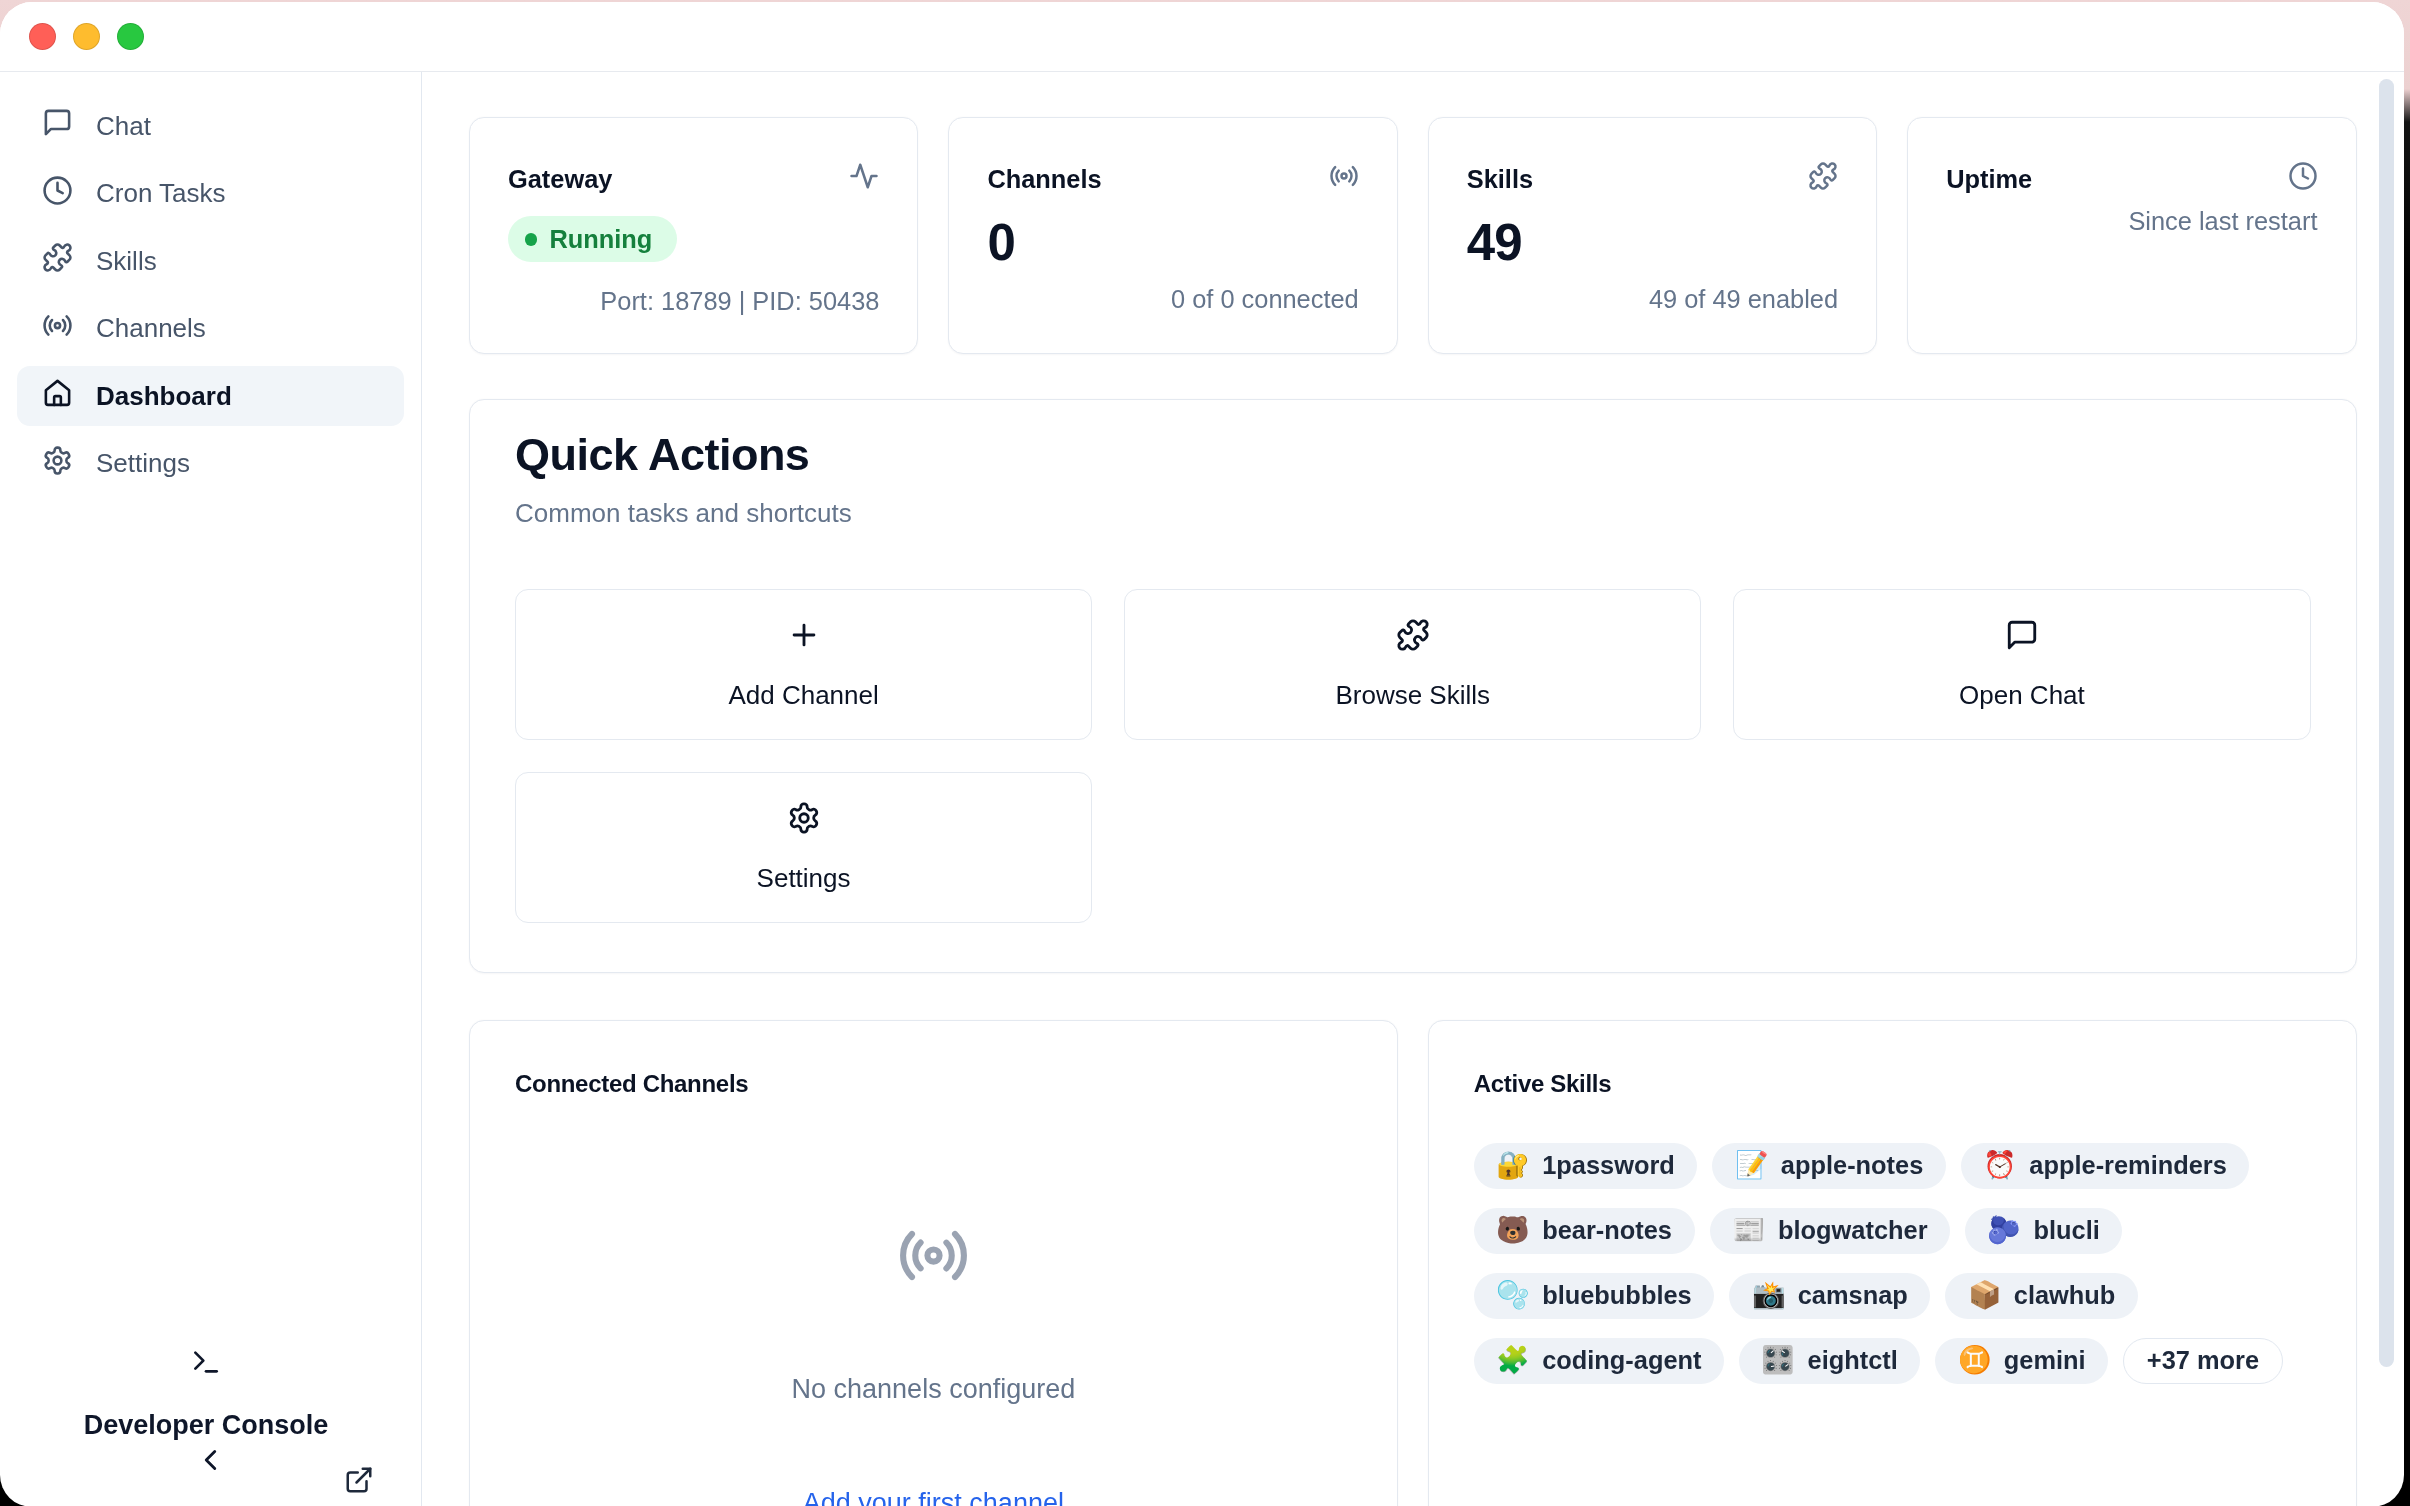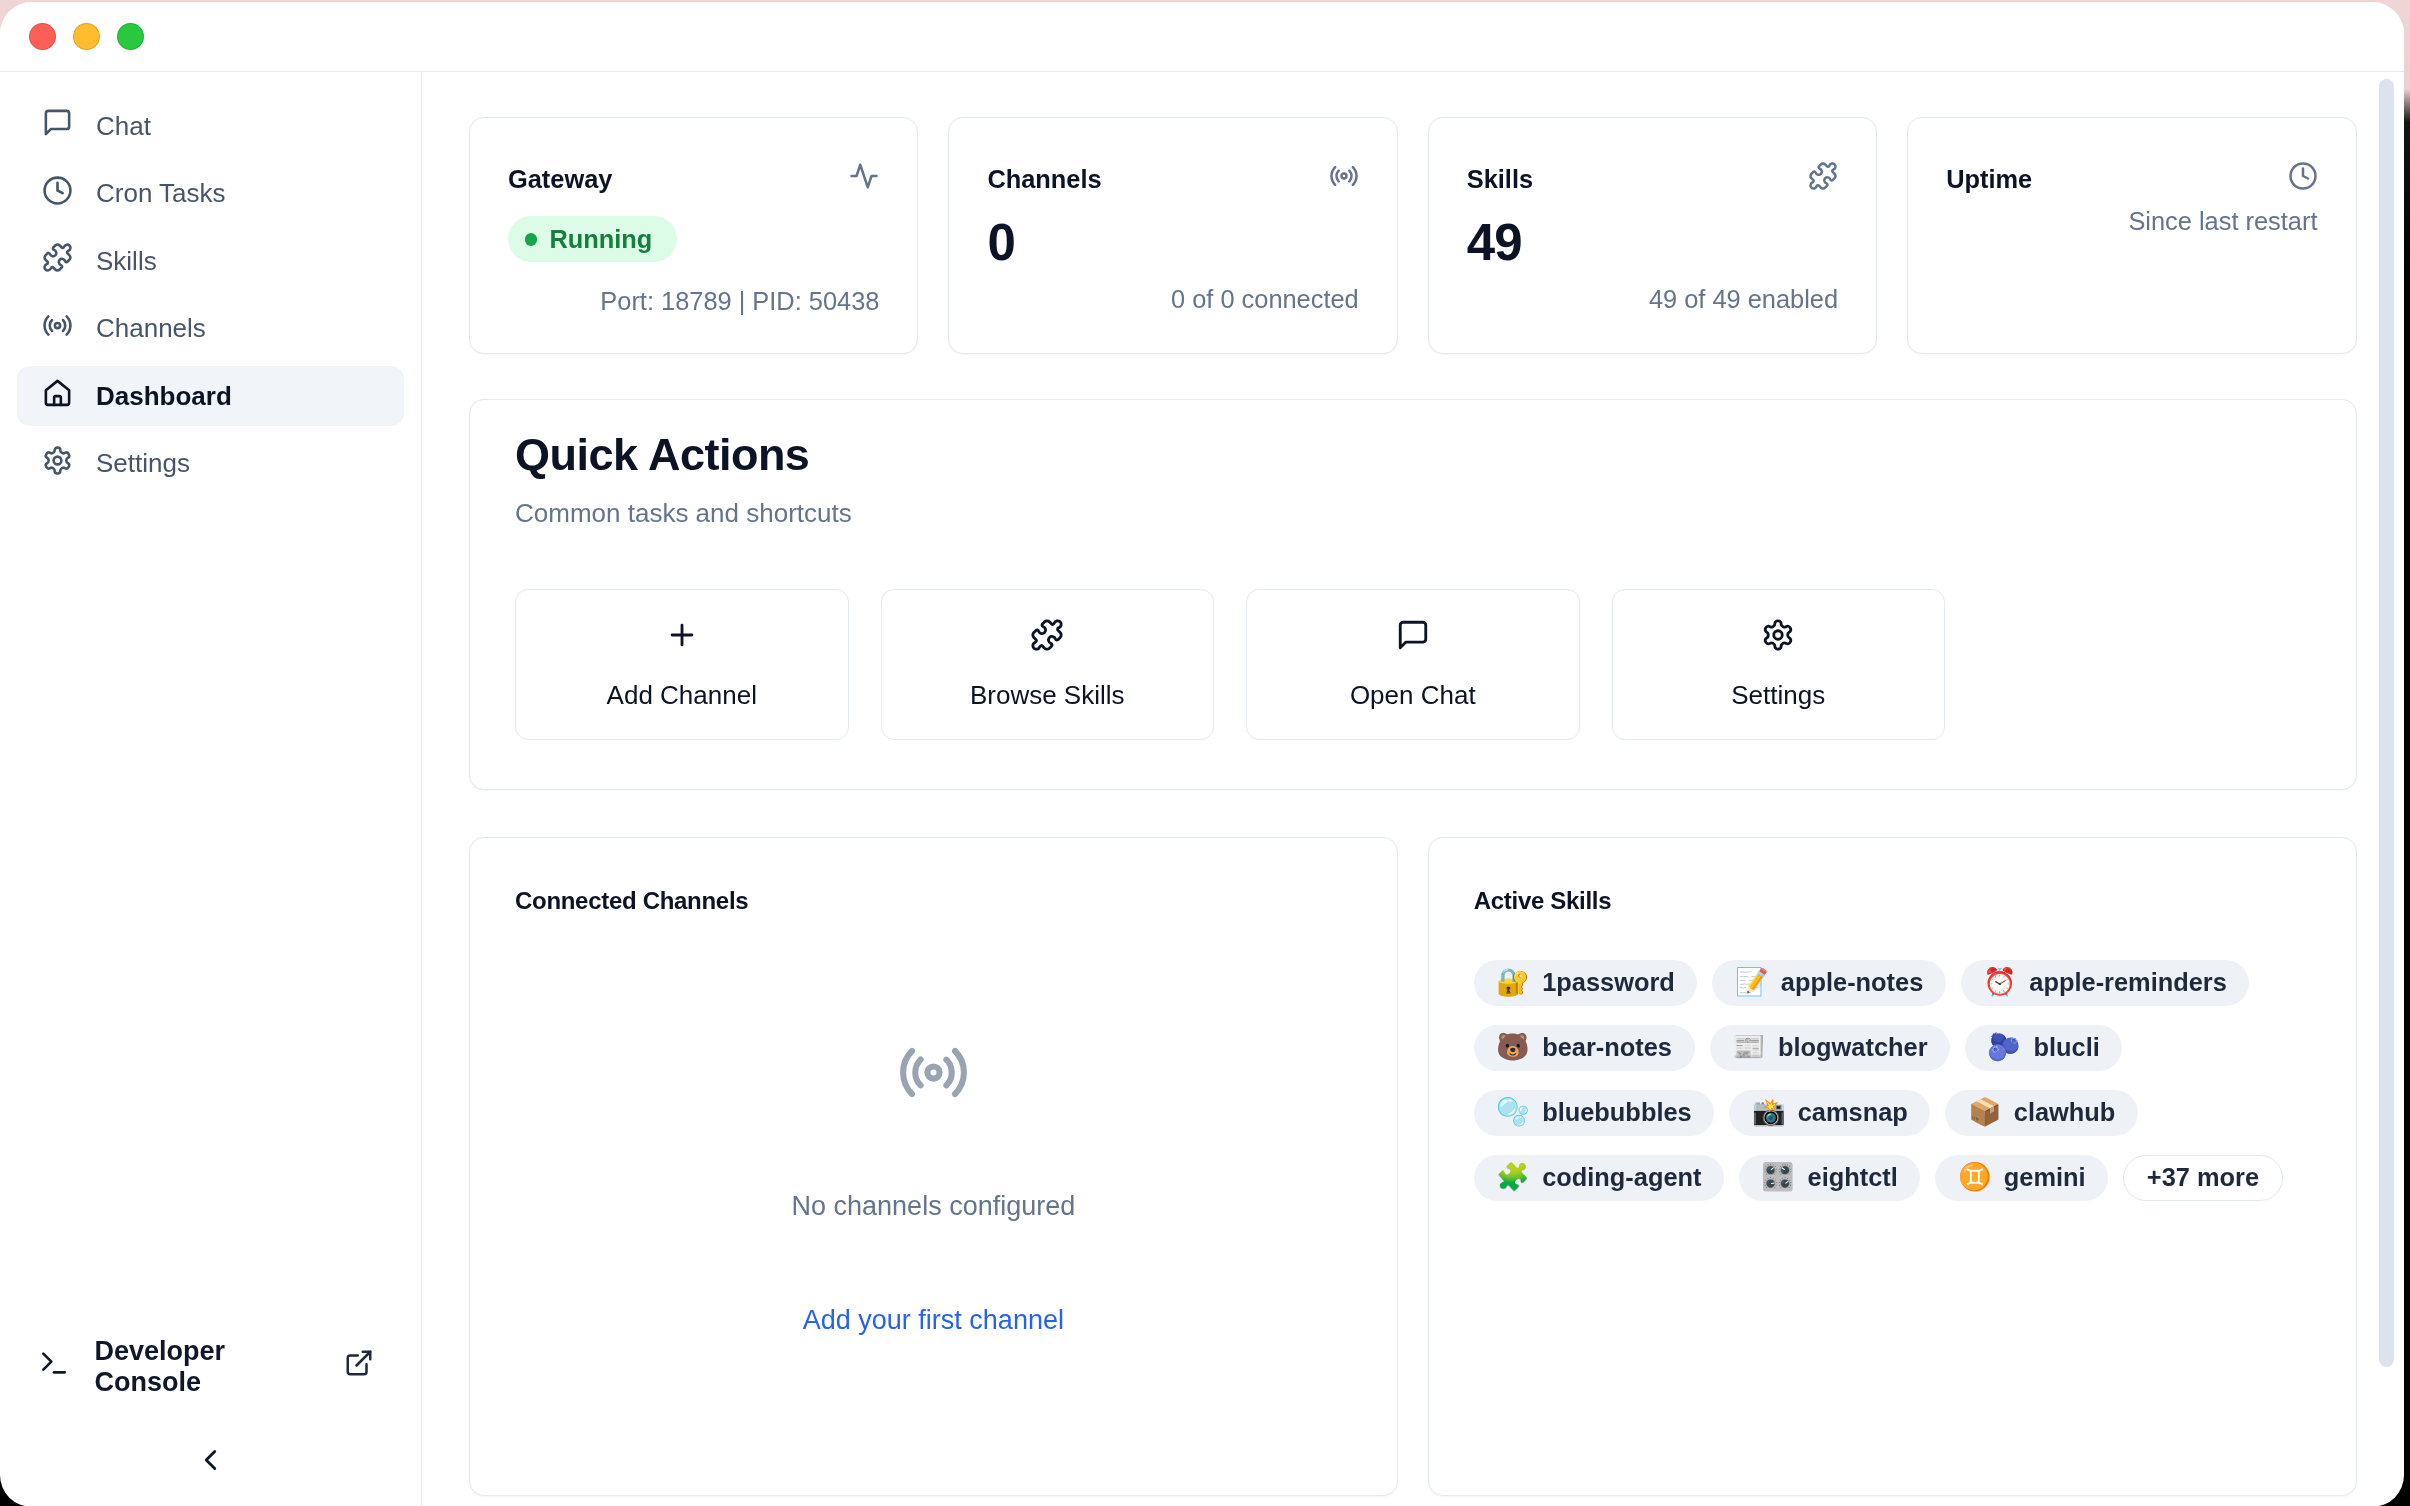"Add Channel" .actions-grid { grid-template-columns: repeat(5,1fr) -> repeat(3,1fr) }
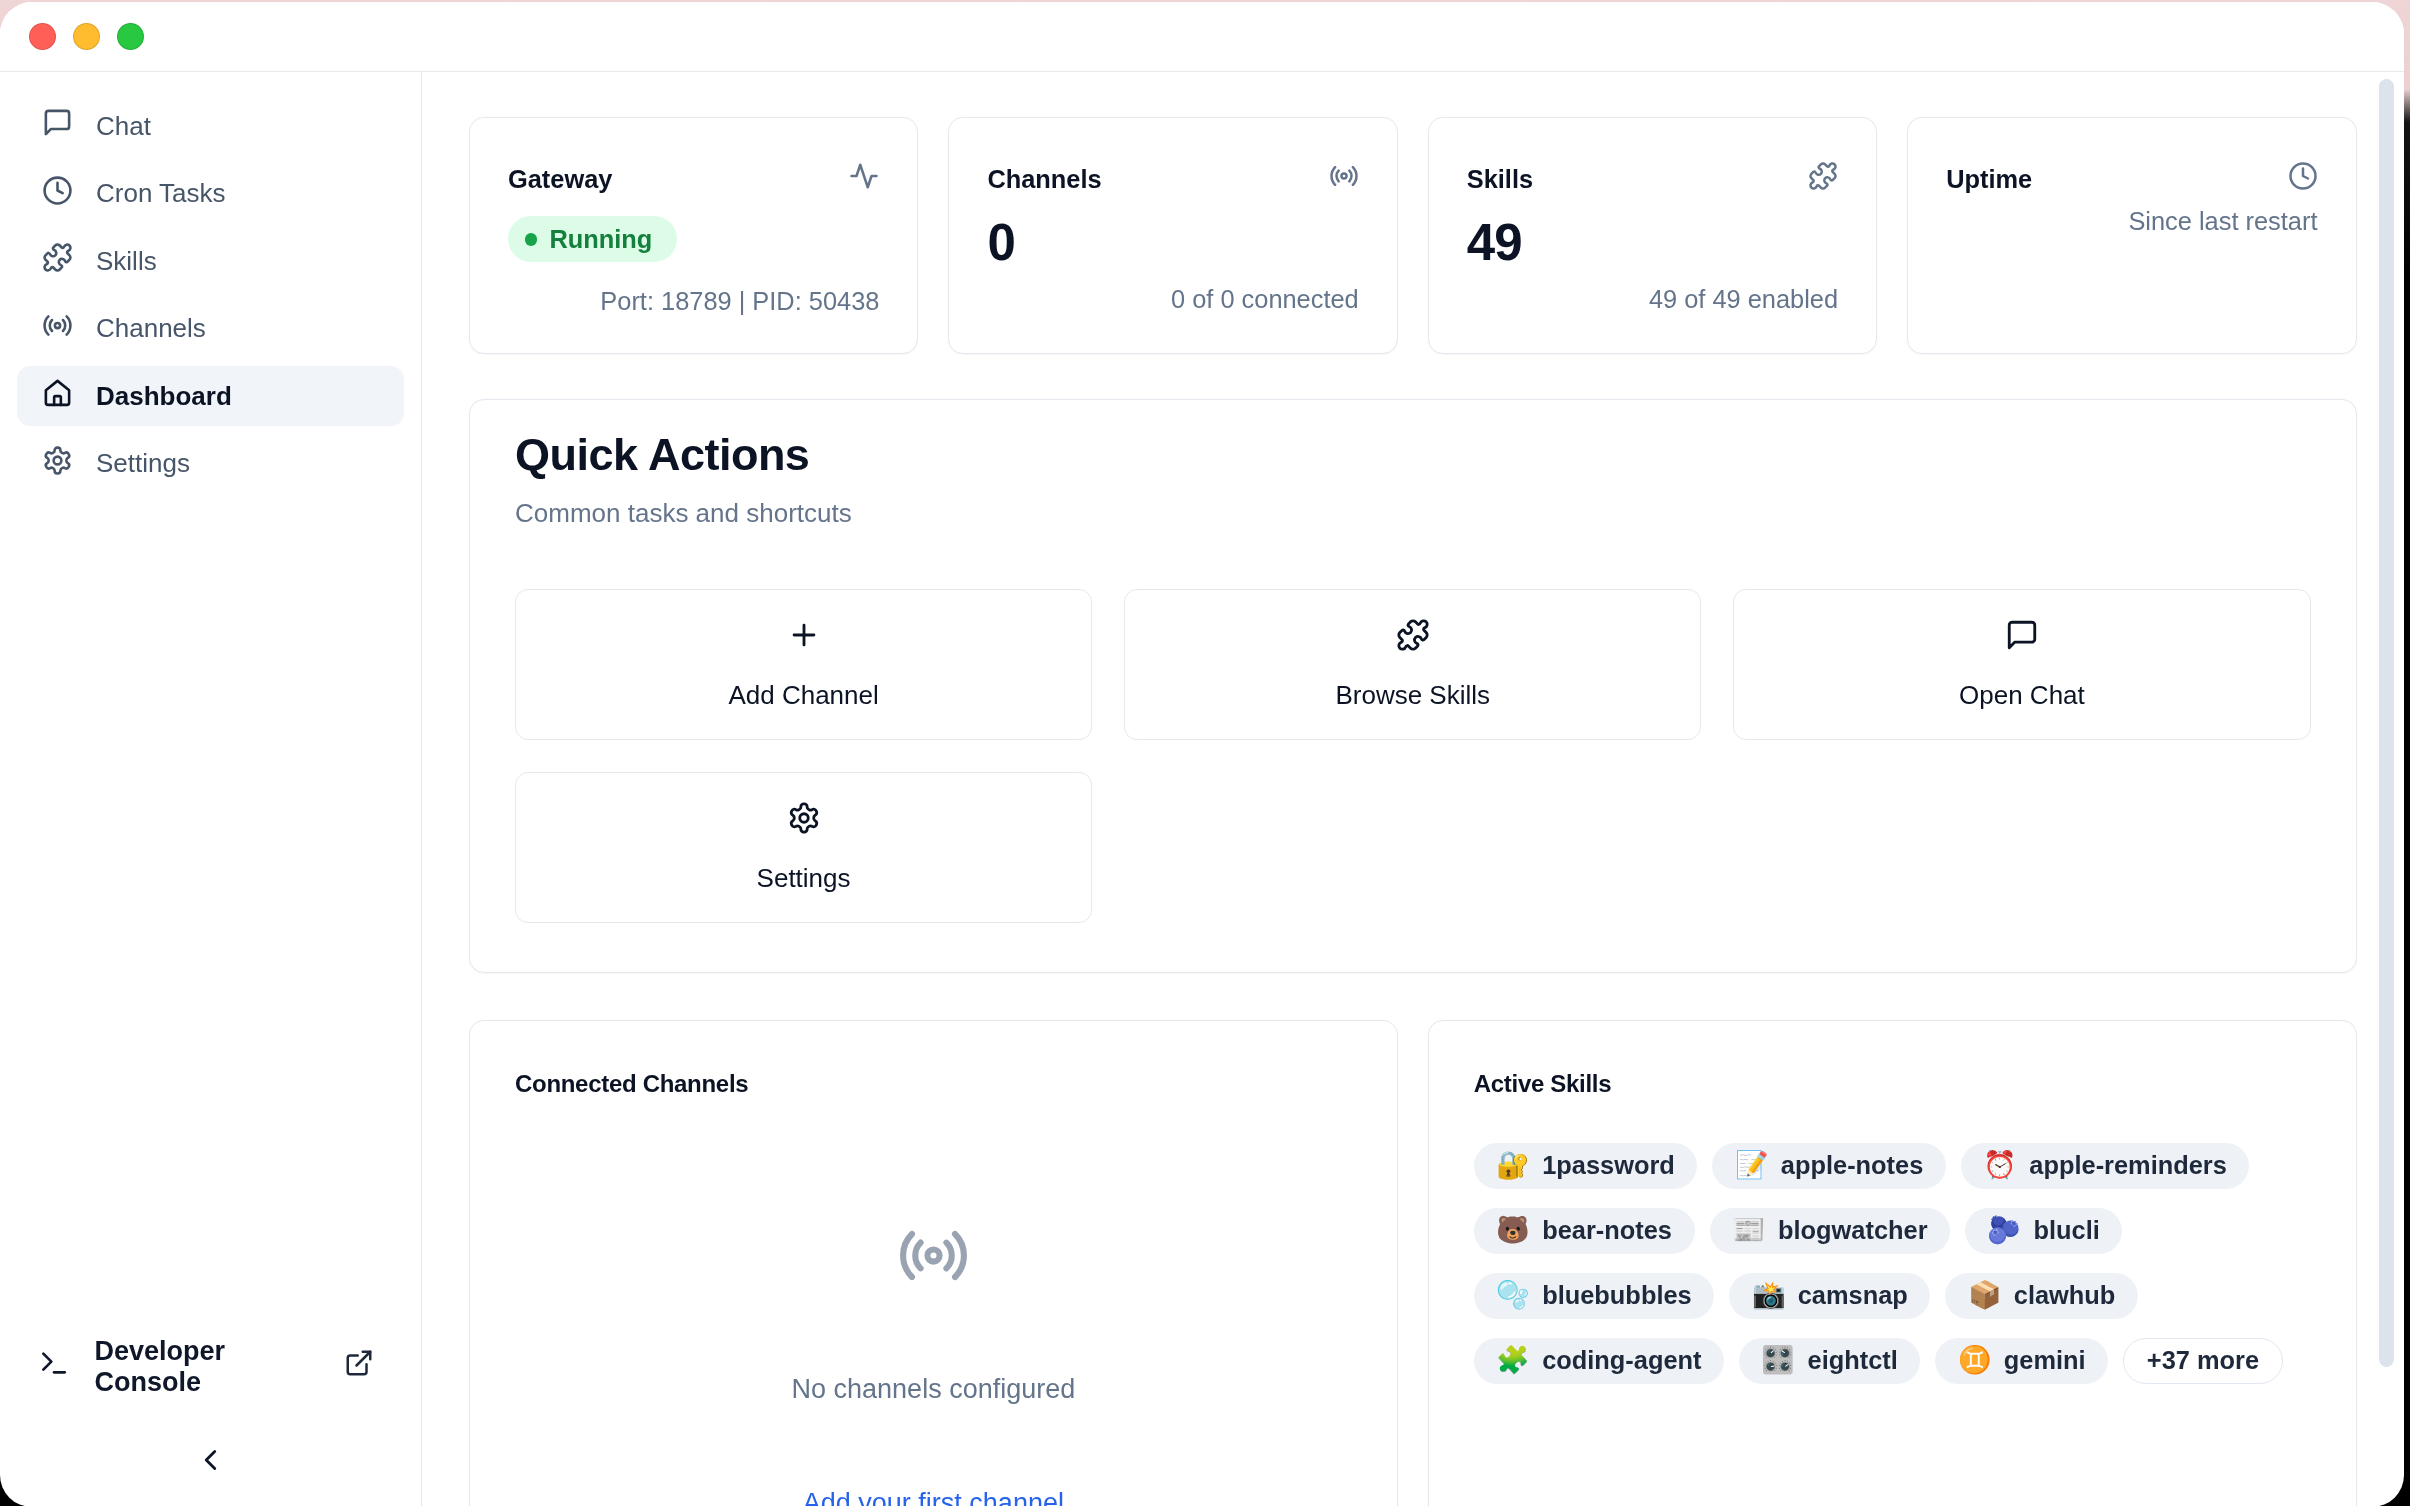"Developer Console" .devconsole-row { flex-direction: none -> column }
